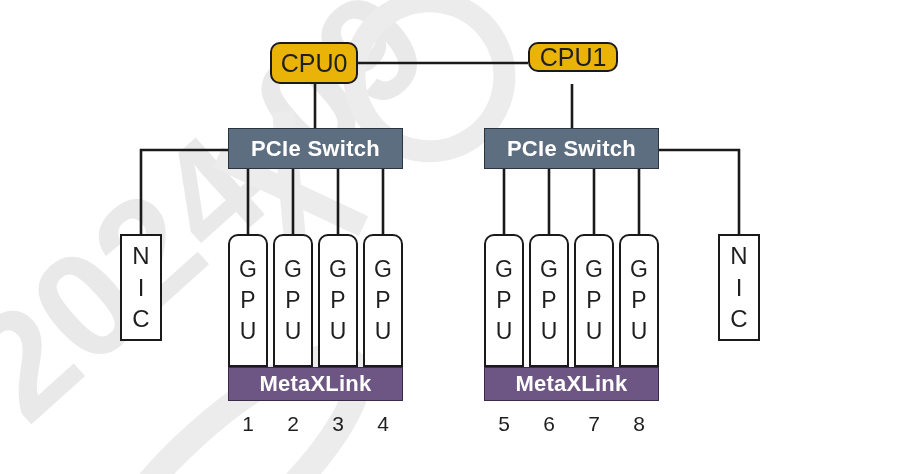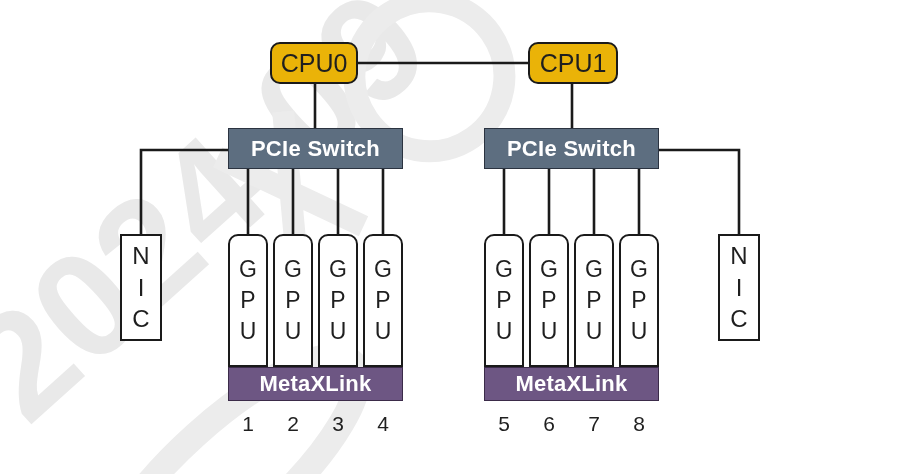"CPU1" div.node { height: 42px -> 30px }
